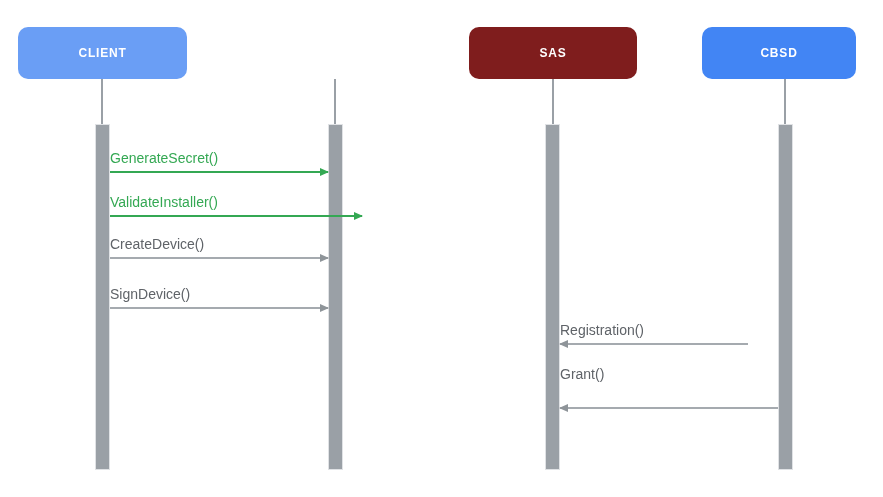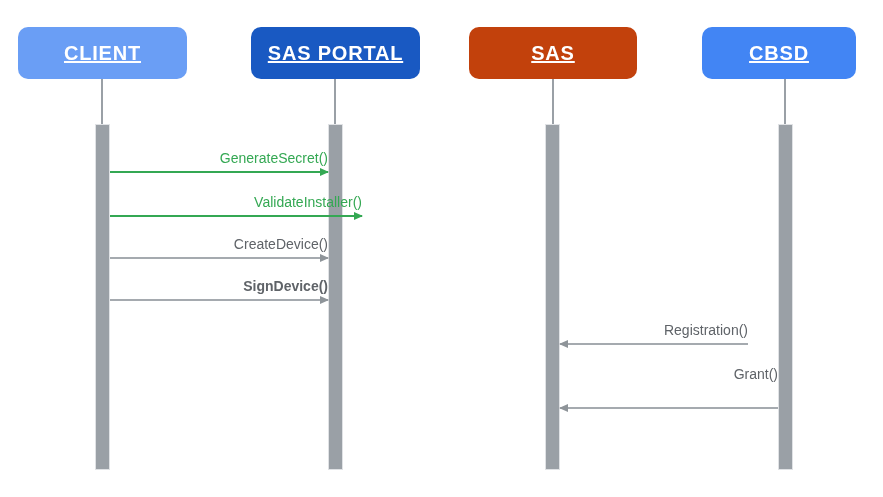"CLIENT" .actor .actor-label { font-size: 20px -> 12px; text-decoration: underline -> none }
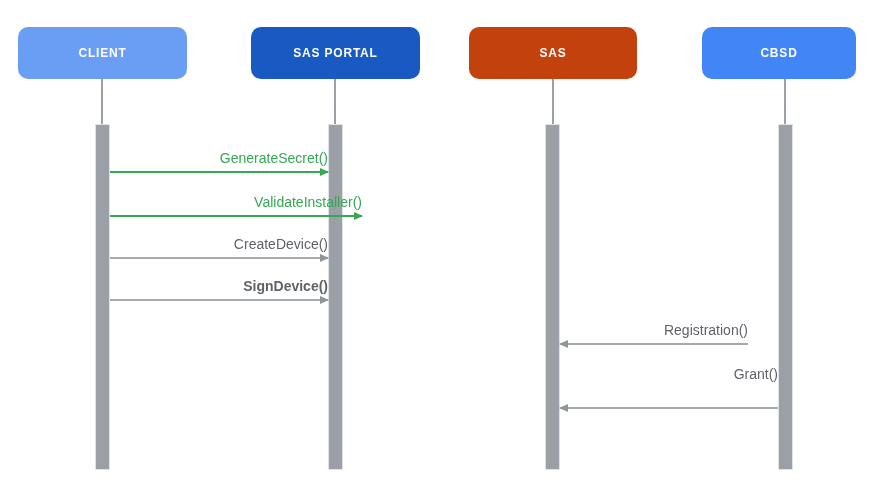"SAS PORTAL" div.actor { html: <div> <span>SAS PORTAL</span> </div> -> none }
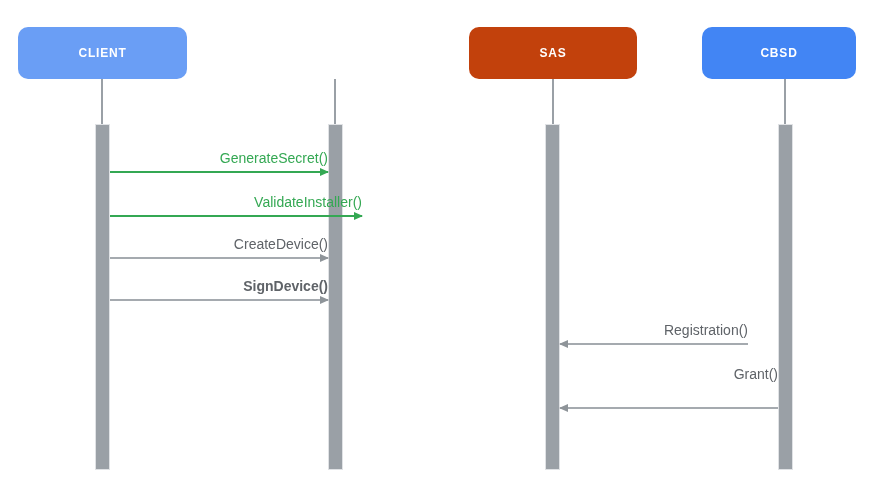"SAS" .actor-sas { background: #c2410c -> #7f1d1d }
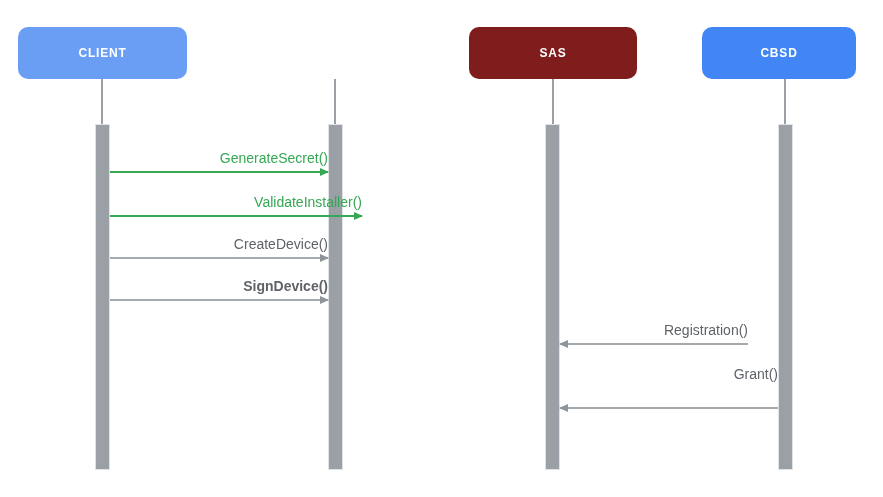"GenerateSecret()" .msg .msg-label { text-align: right -> left }
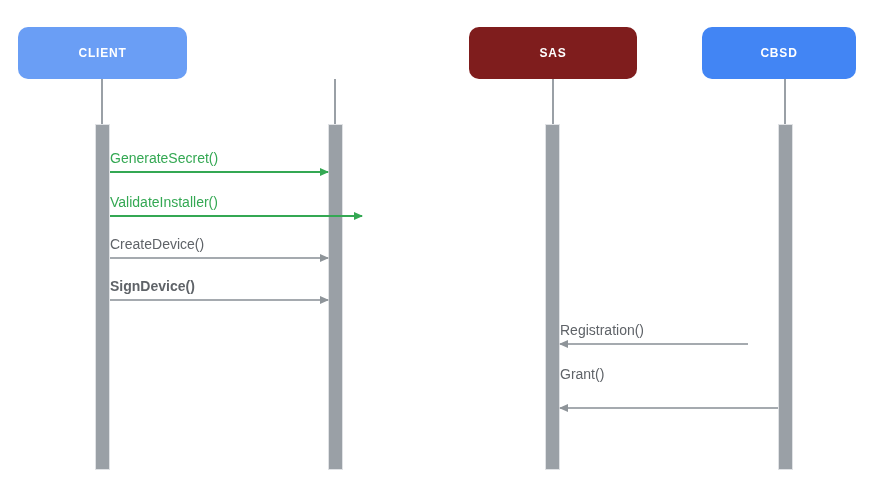"SignDevice()" .msg-4 { font-weight: bold -> none; top: 278px -> 286px }
